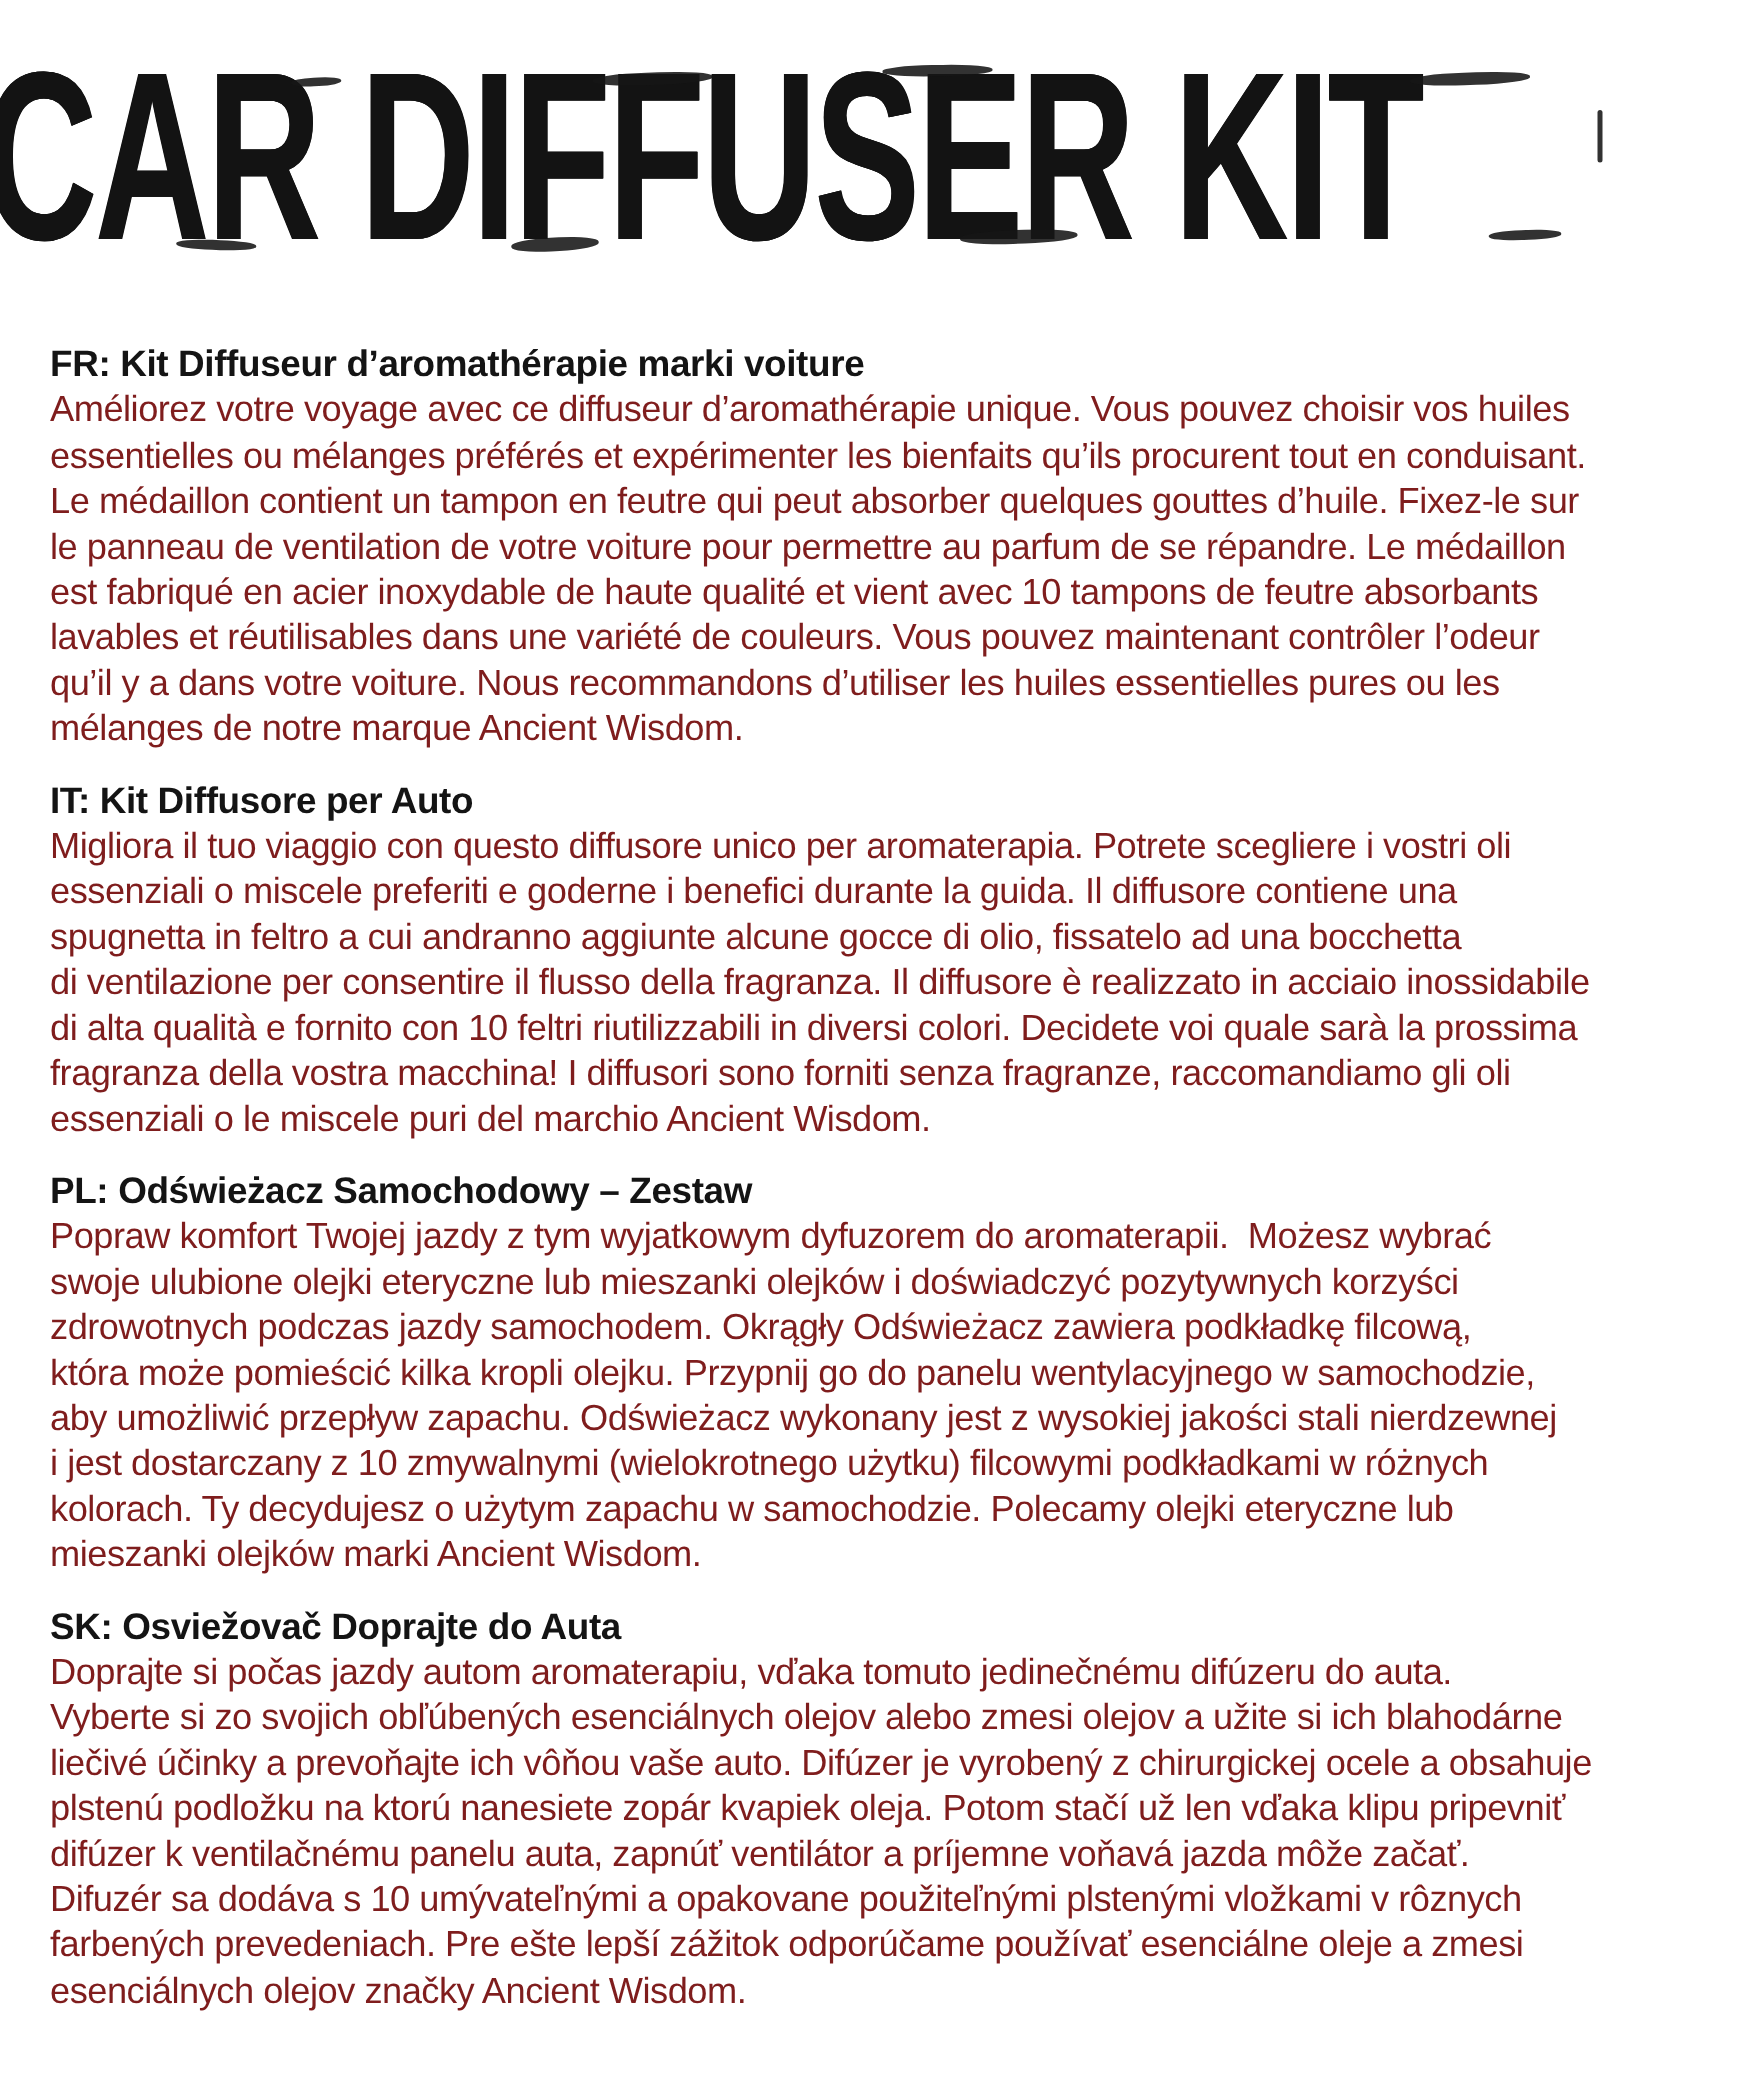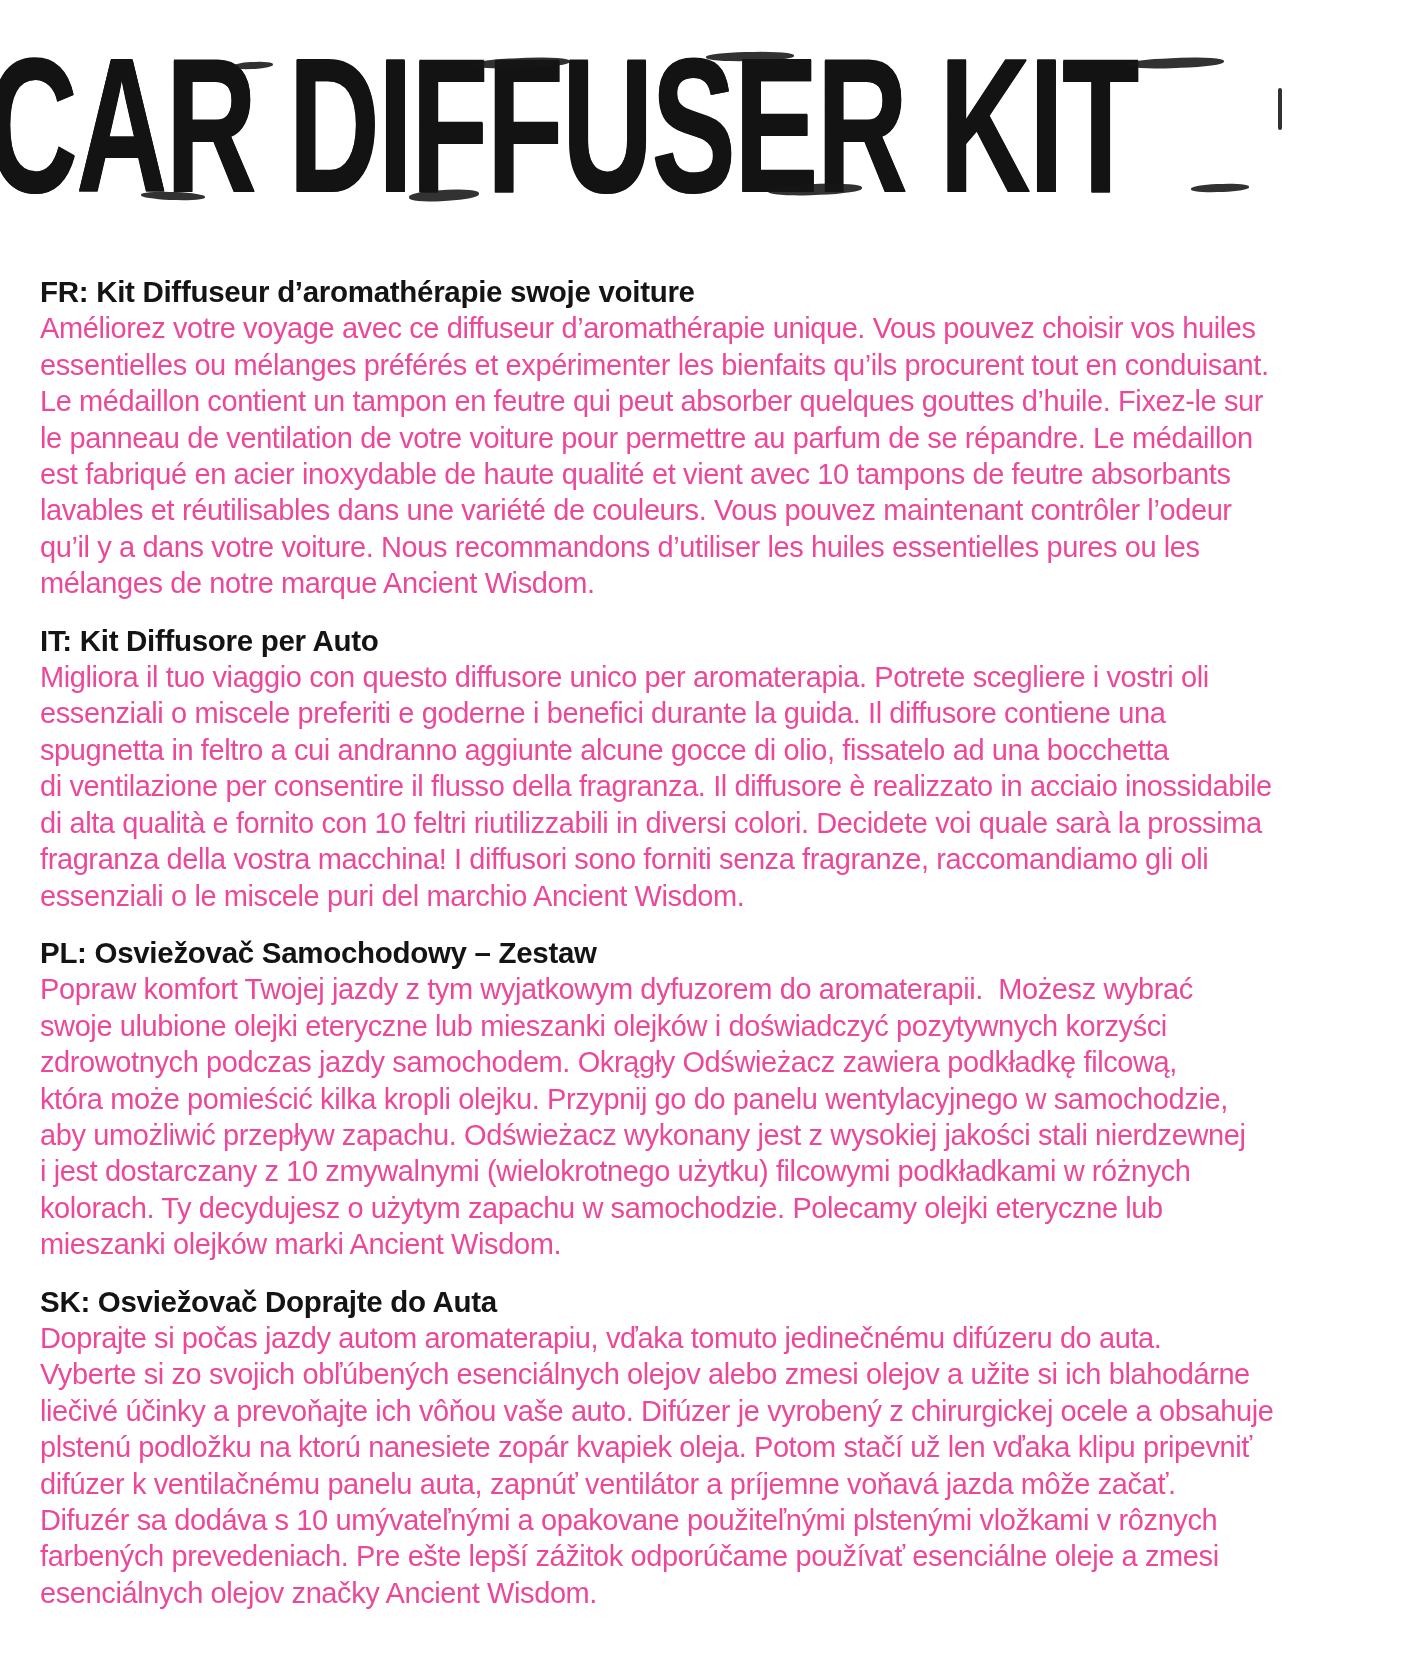"FR: Kit Diffuseur d’aromathérapie swoje" h2 { text: swoje -> marki }
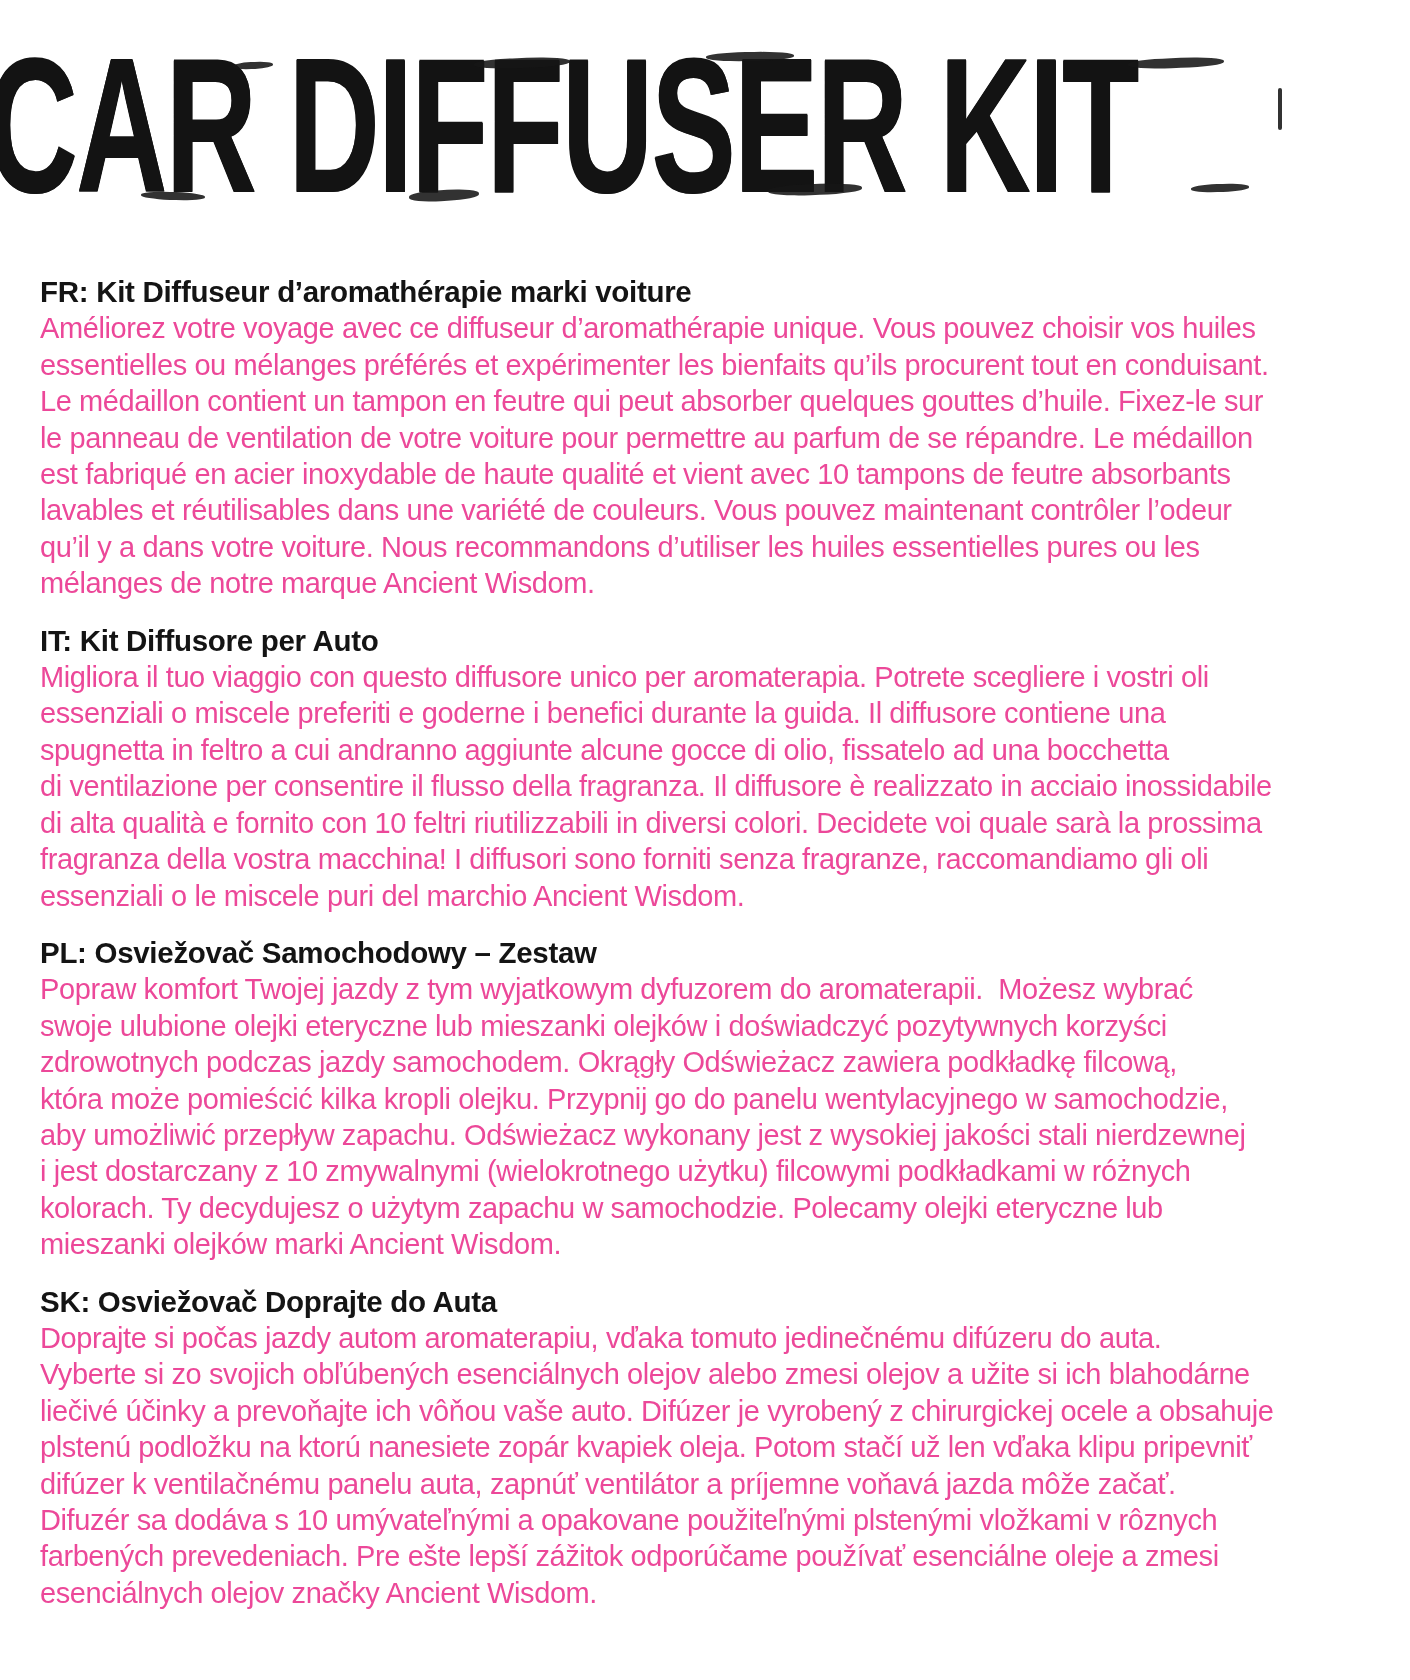"Améliorez votre voyage avec ce" .lang-section p { color: #ec4899 -> #7f1d1d }
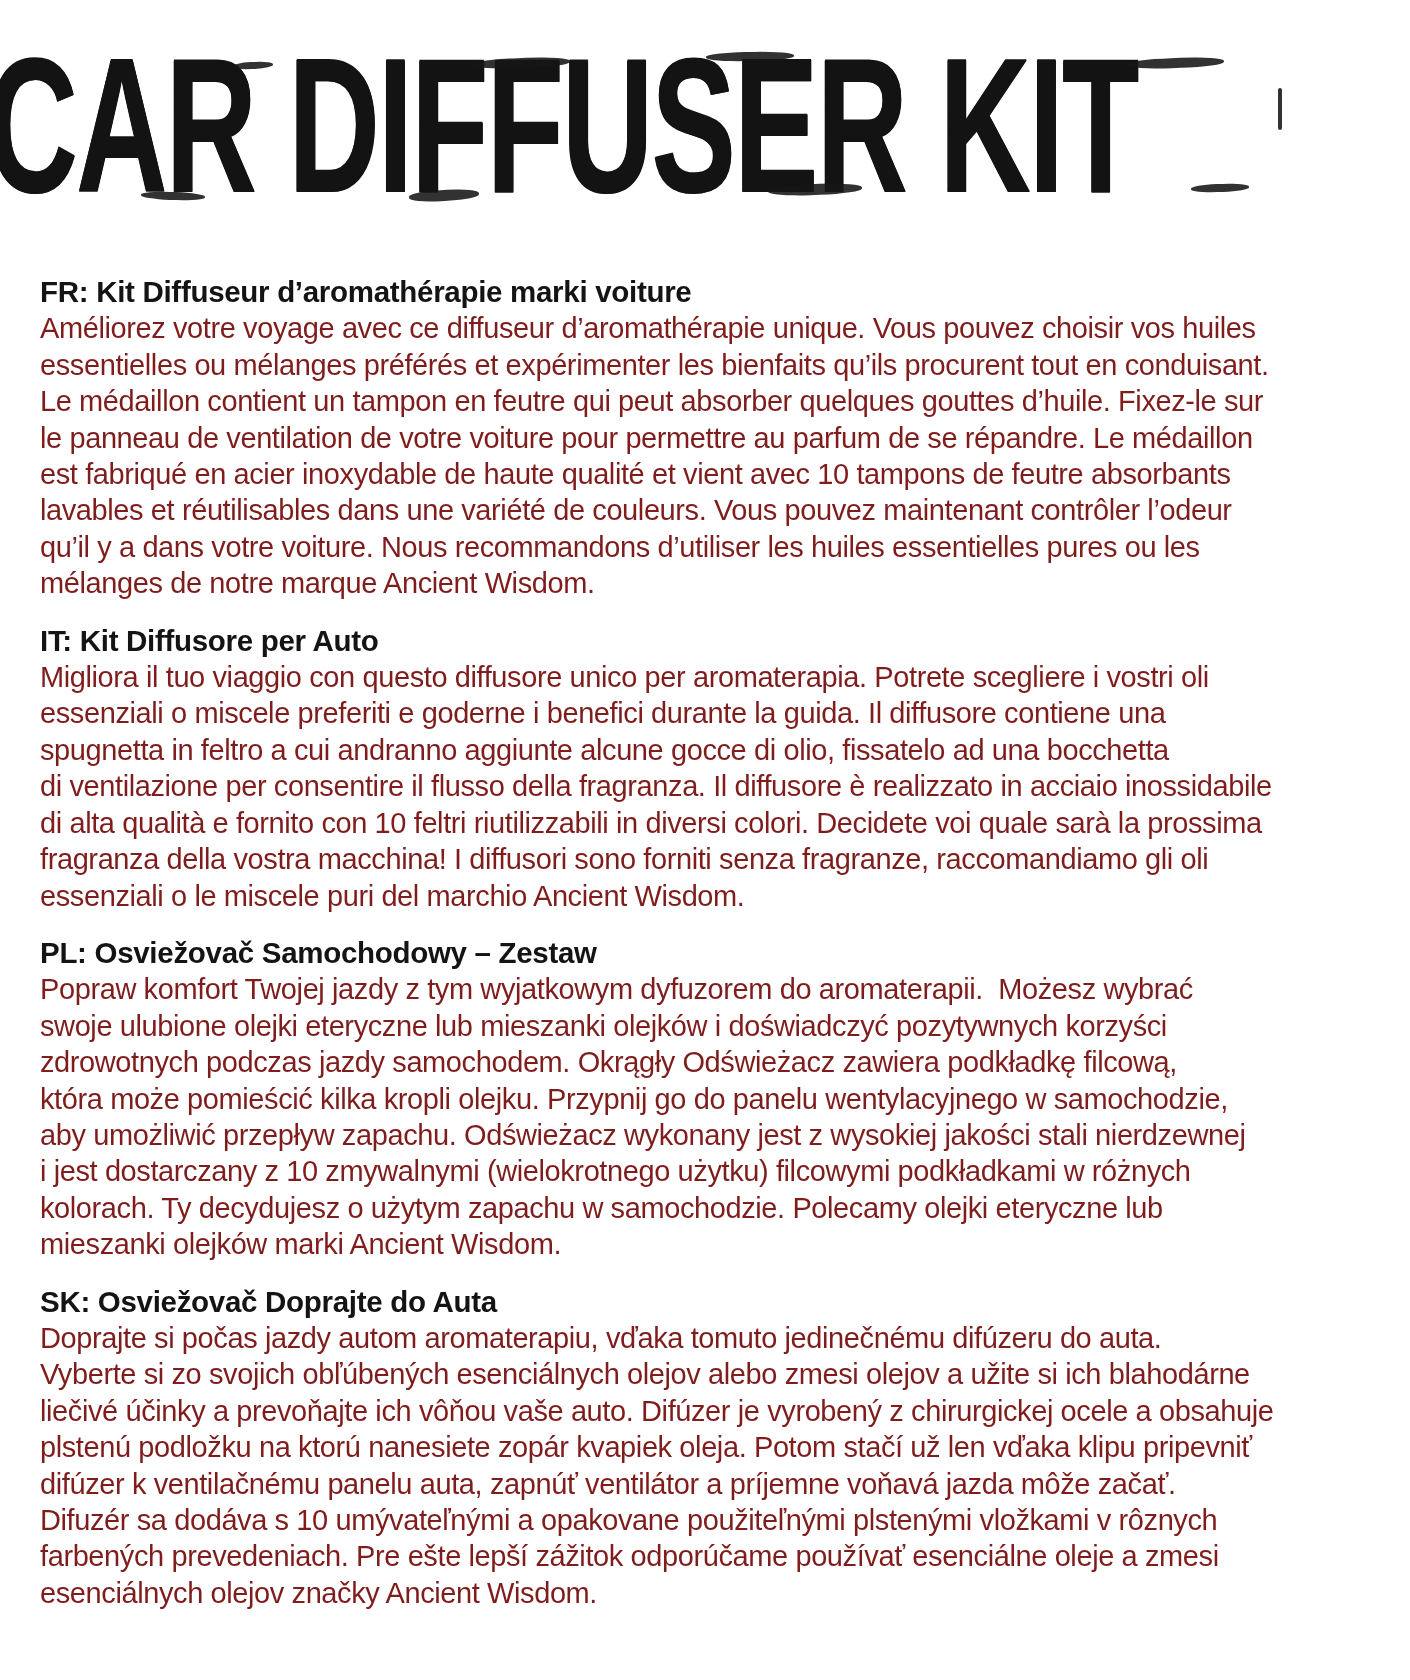"PL: Osviežovač Samochodowy – Zestaw" h2 { text: Osviežovač -> Odświeżacz }
